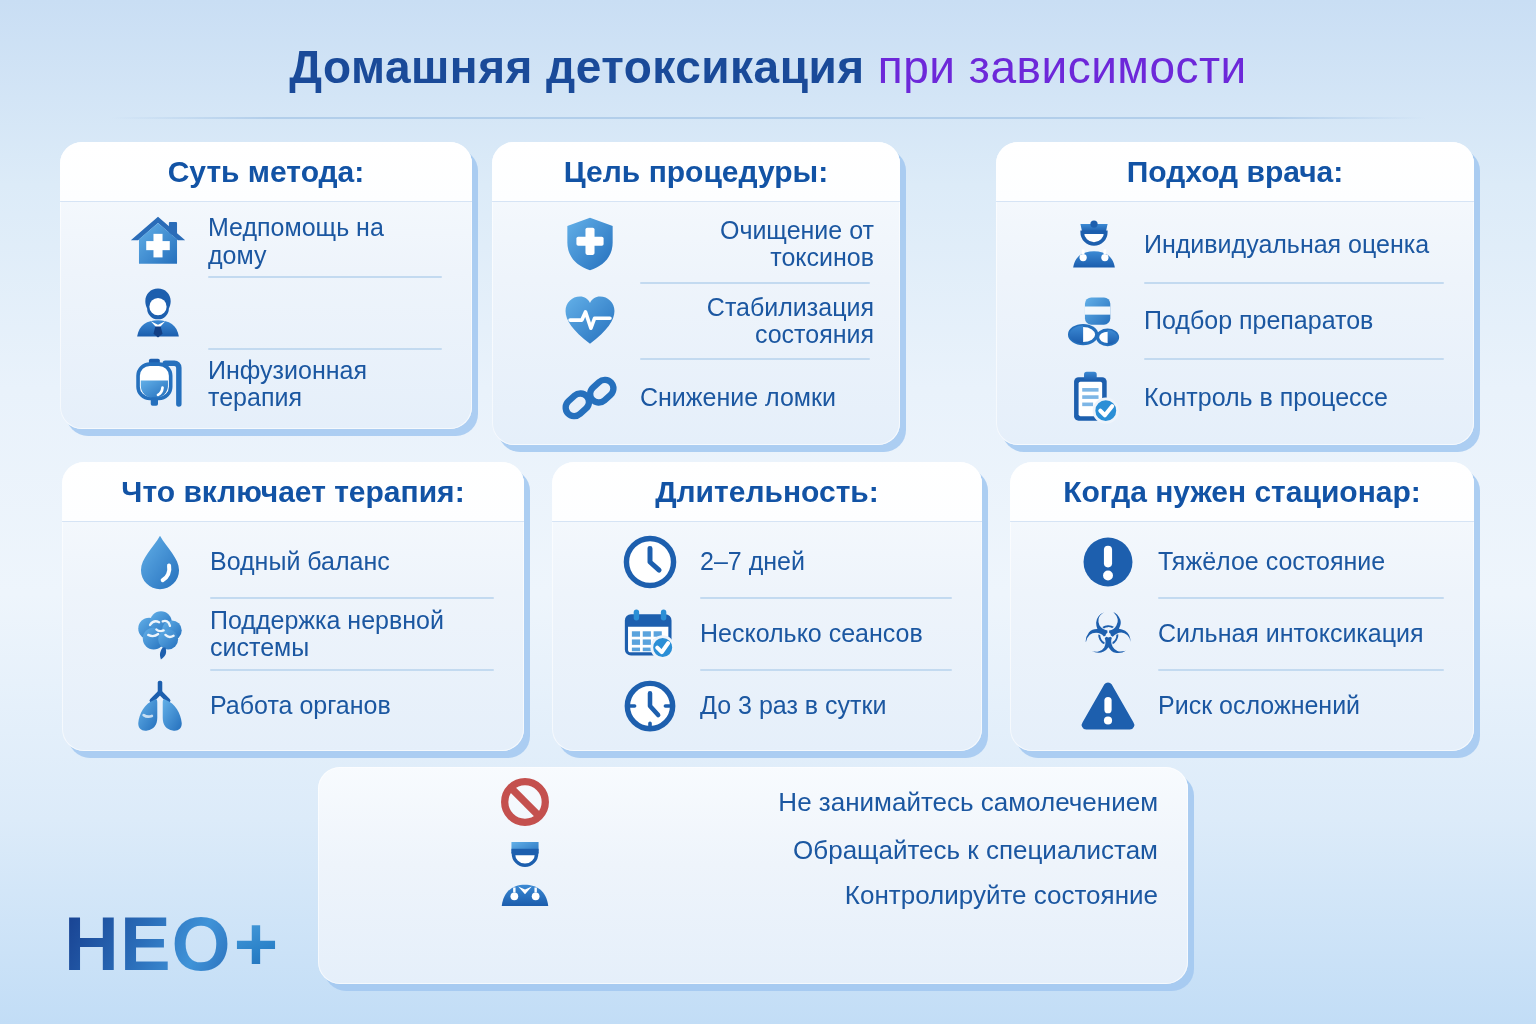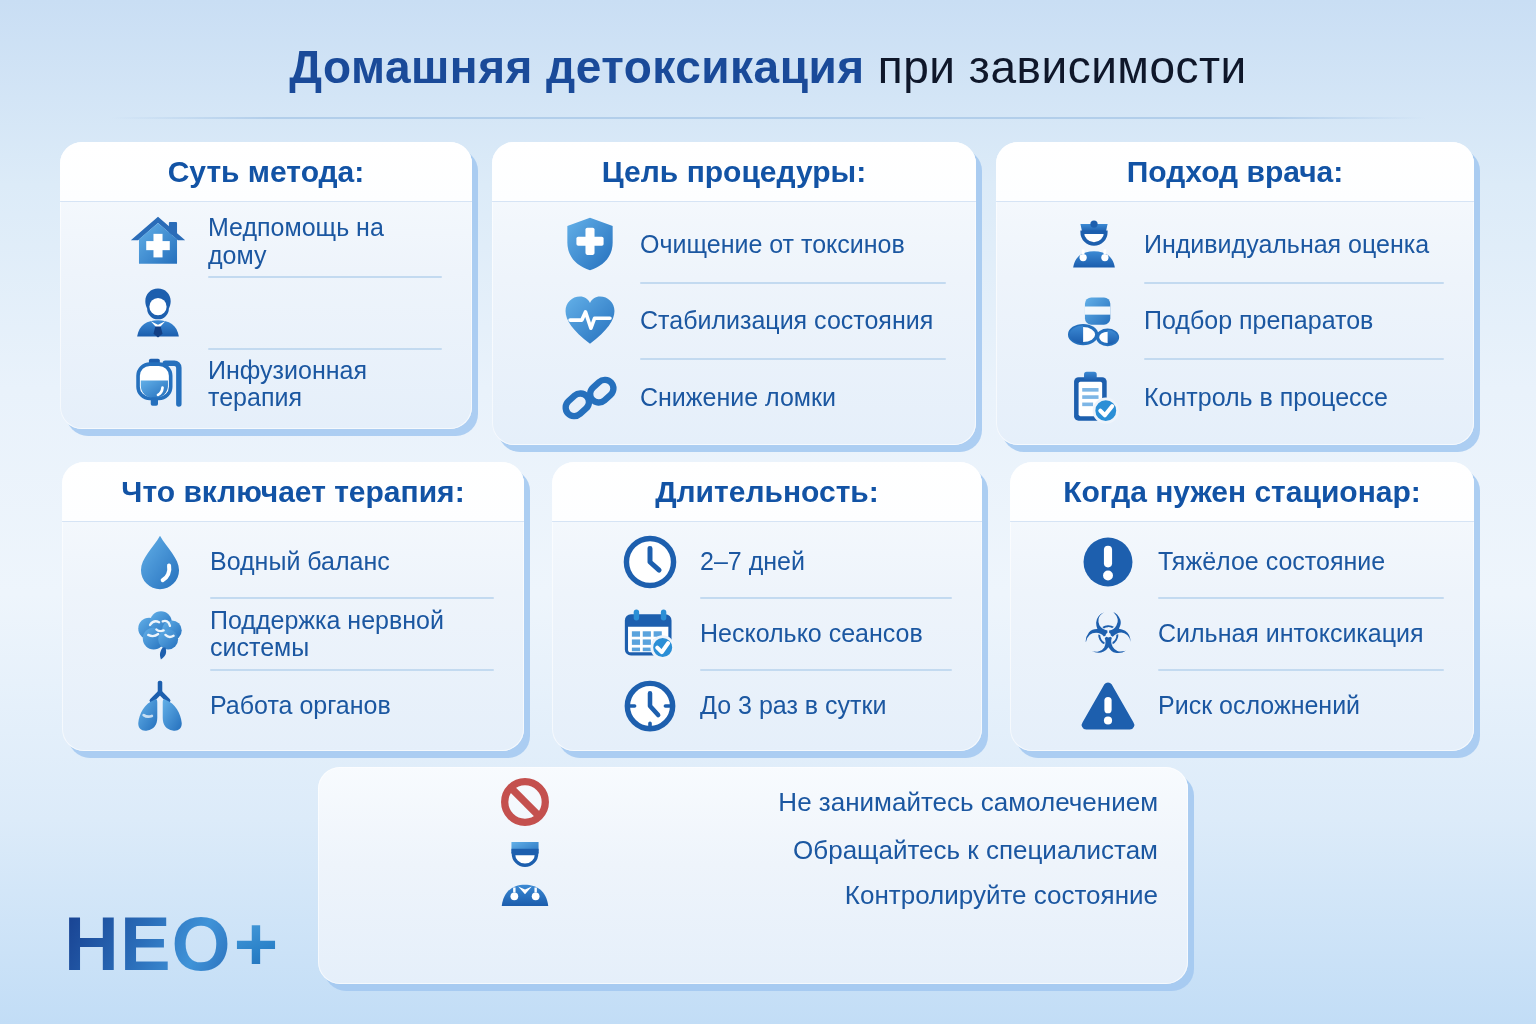"при зависимости" .page-title .t-reg { color: #0f172a -> #6d28d9 }
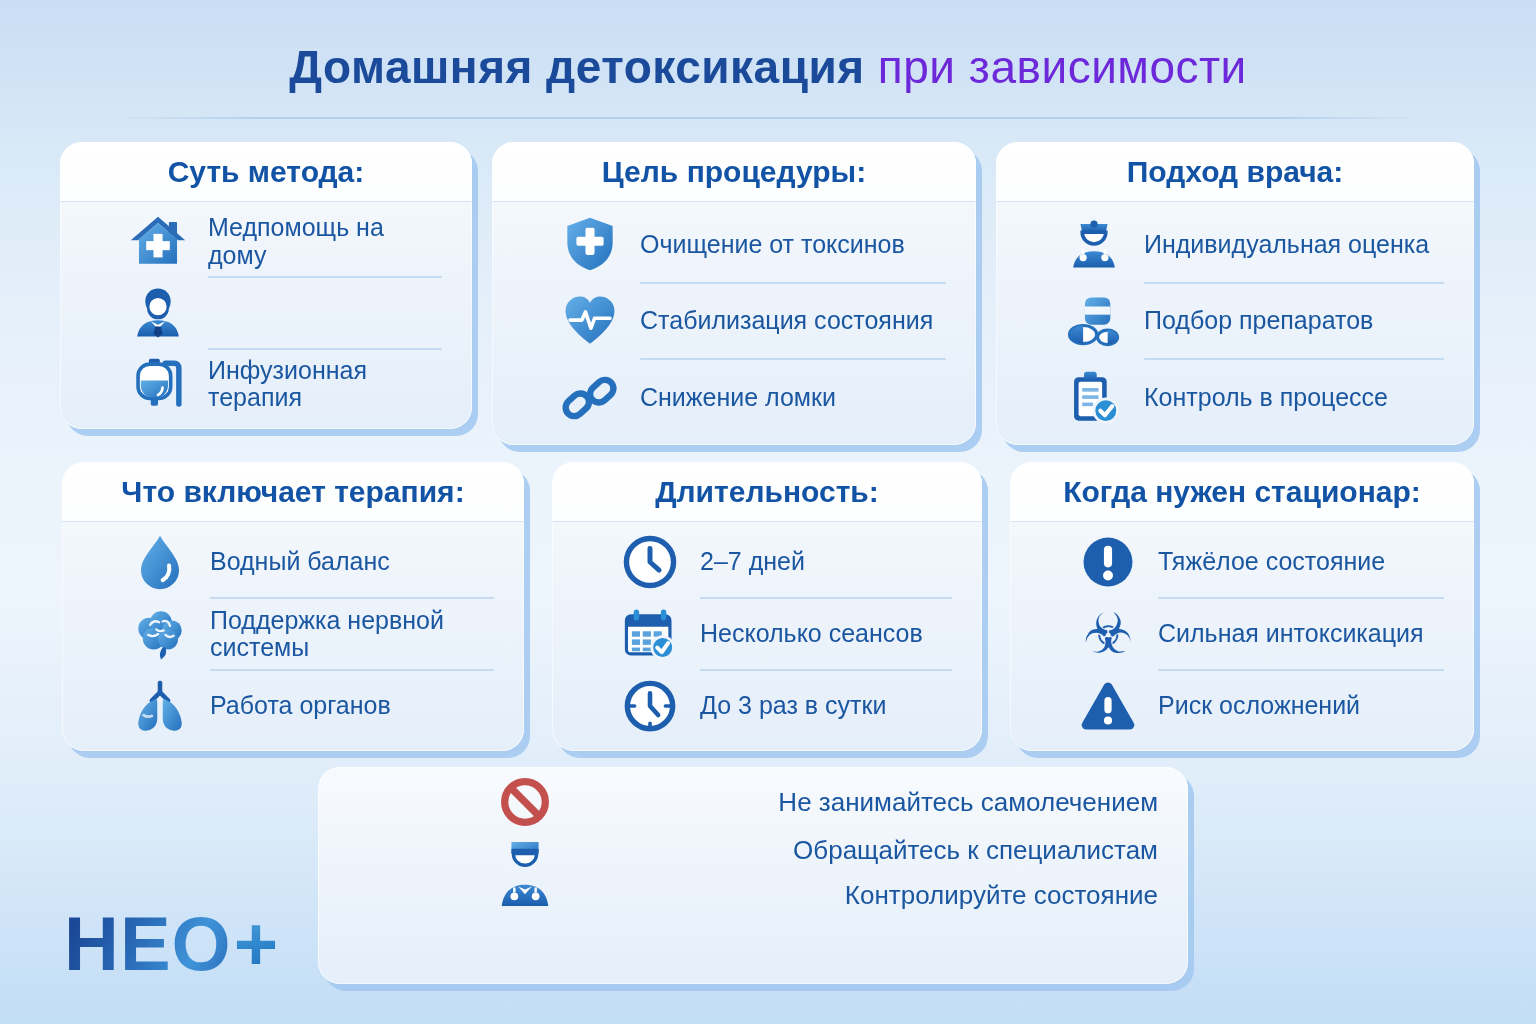"Цель процедуры:" #card-1 { width: 484px -> 408px }
